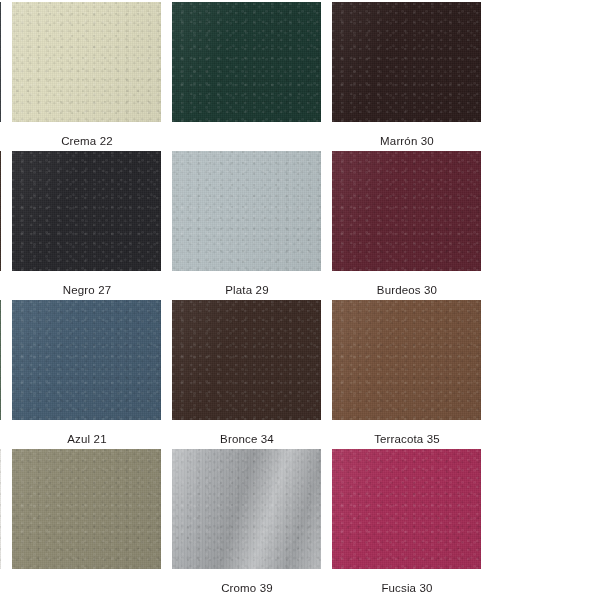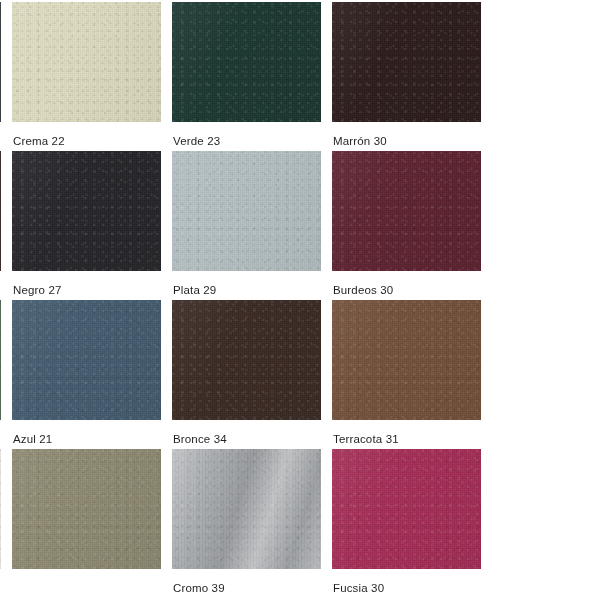"Crema 22" .swatch-label { text-align: none -> center }
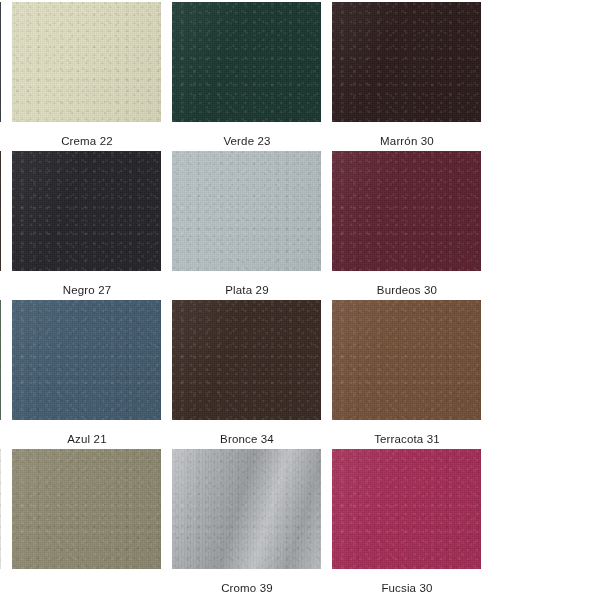"Verde 23" div.swatch-label { html: <div>Verde 23</div> -> none }
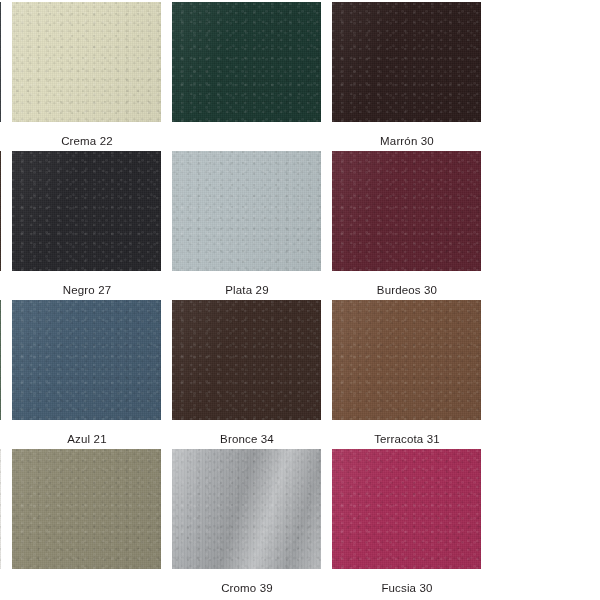"Terracota 31" div.swatch-label { text: 31 -> 35 }
